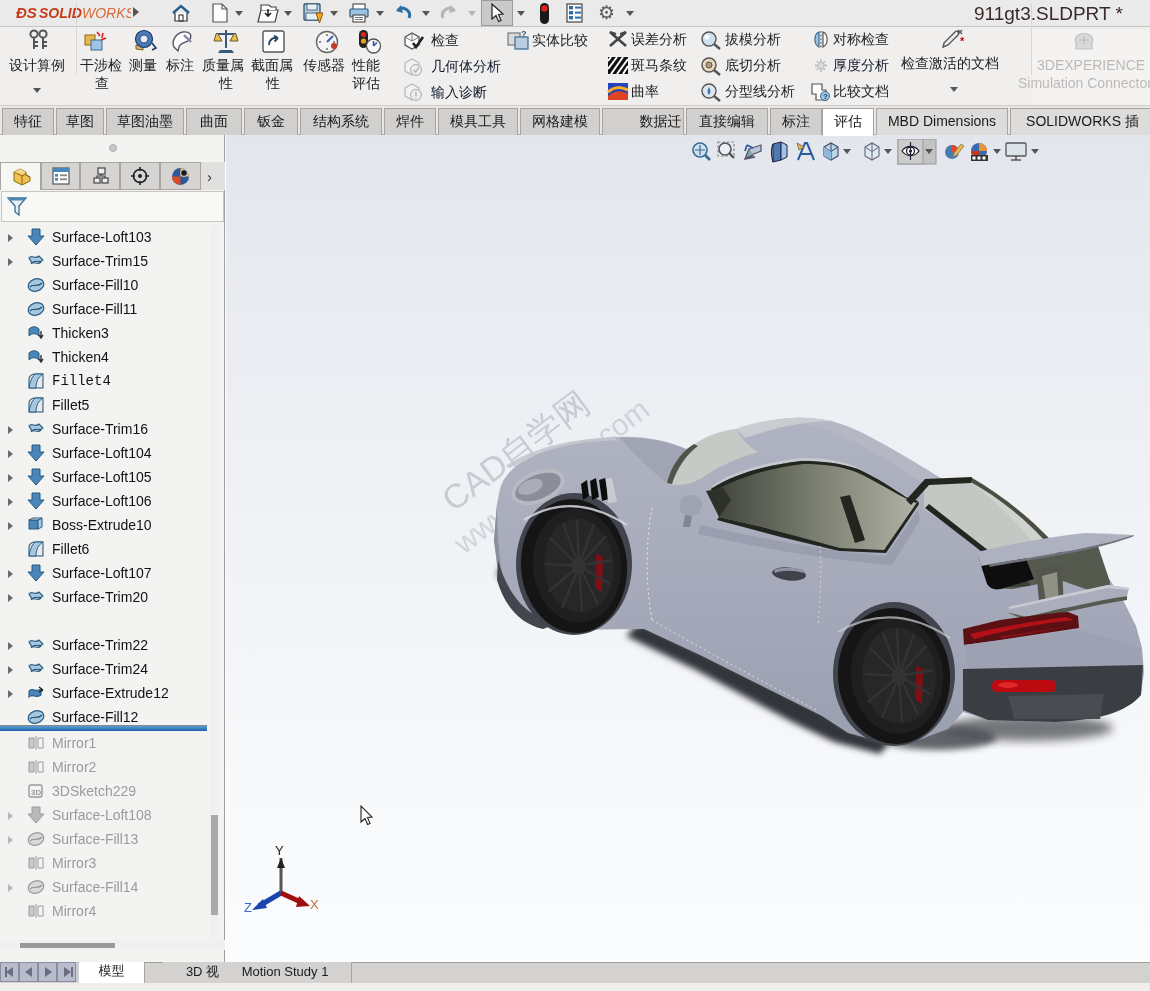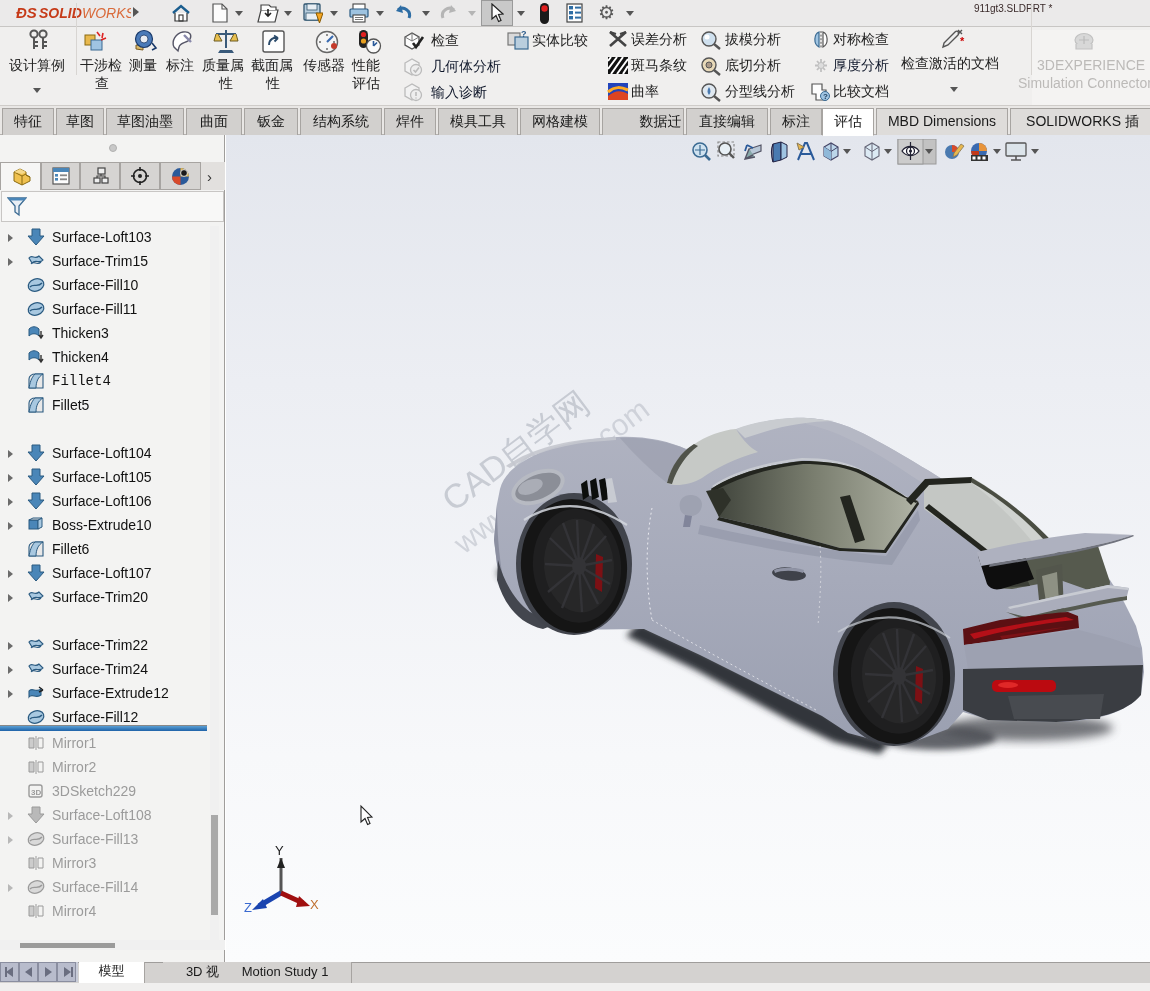"911gt3.SLDPRT *" div.abs { font-size: 10px -> 19px }
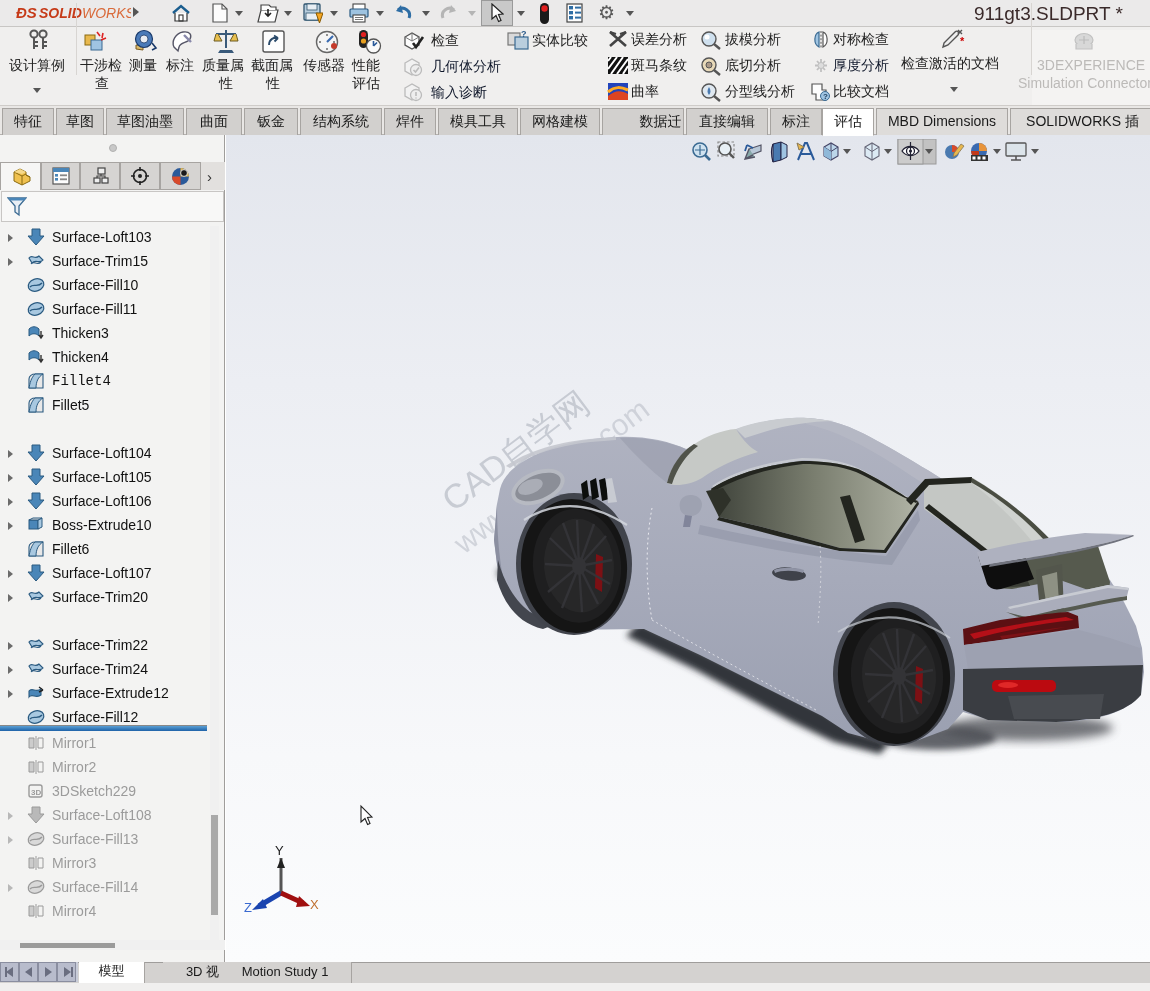"Surface-Trim16" div.treerow { html: none -> <div> <div></div> <svg> <path></path> <path></path> </svg> <div>Surface-Trim16</div> </div> }
